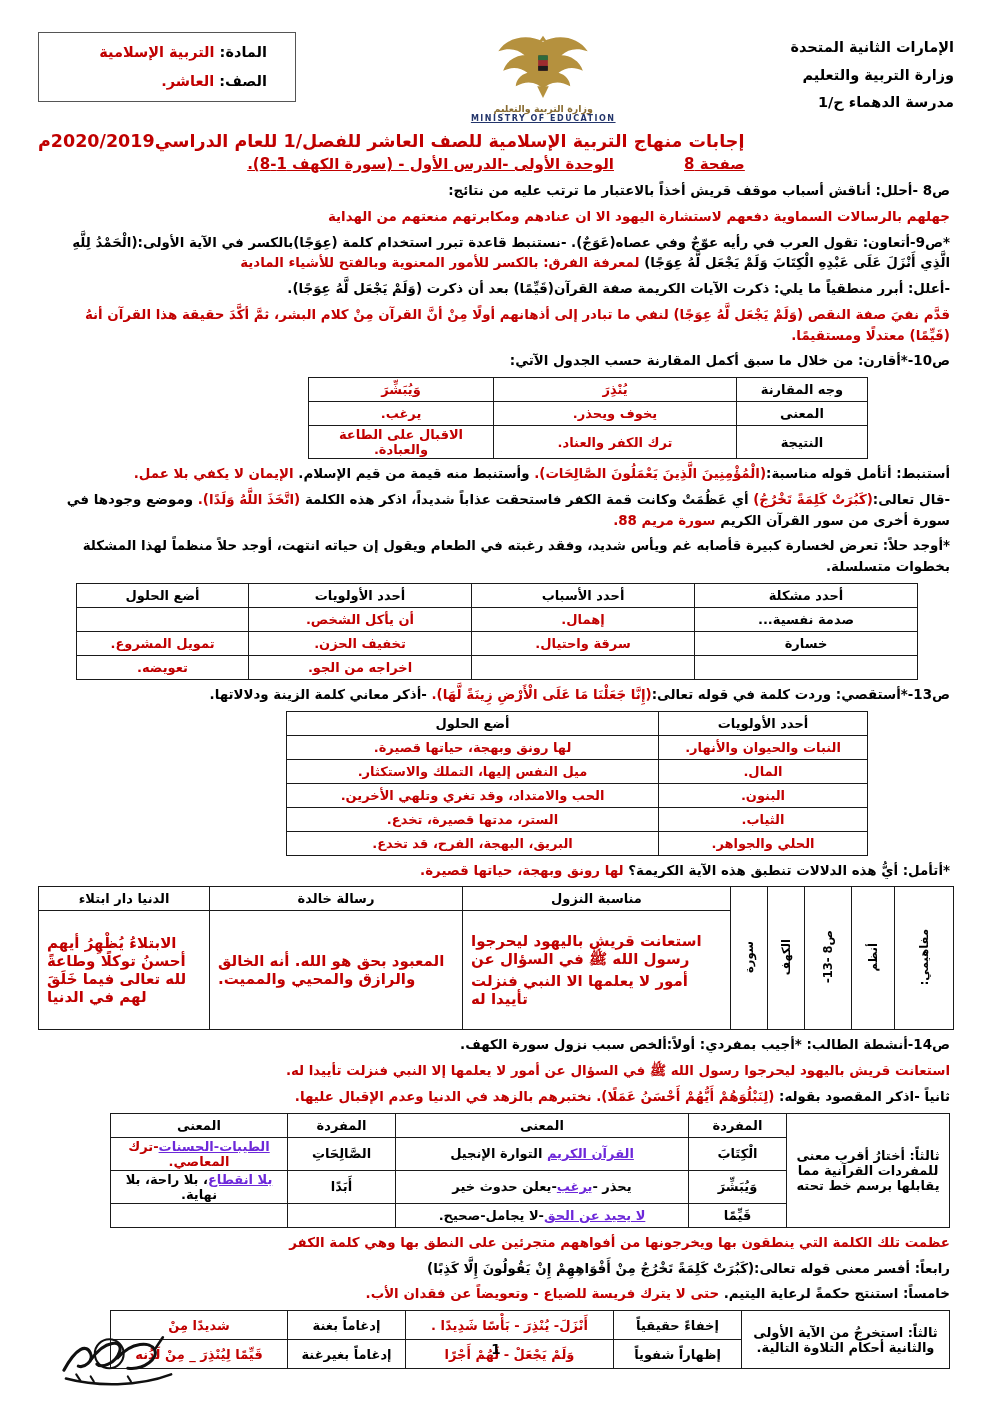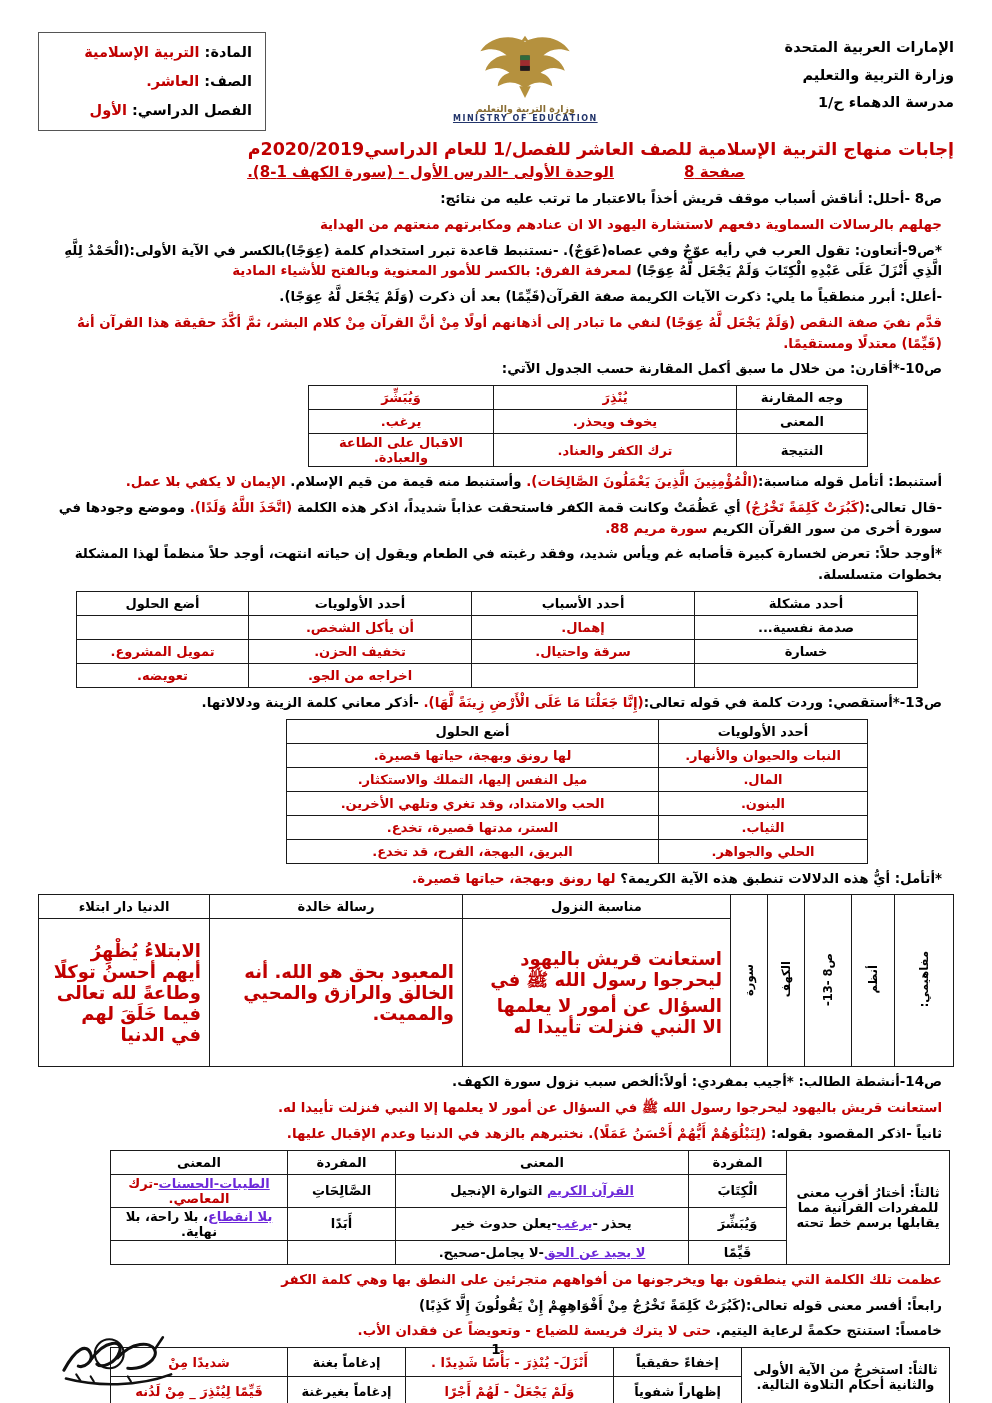"المادة: التربية الإسلامية" .hdr-left-box { padding: 5px 13px -> 5px 28px }
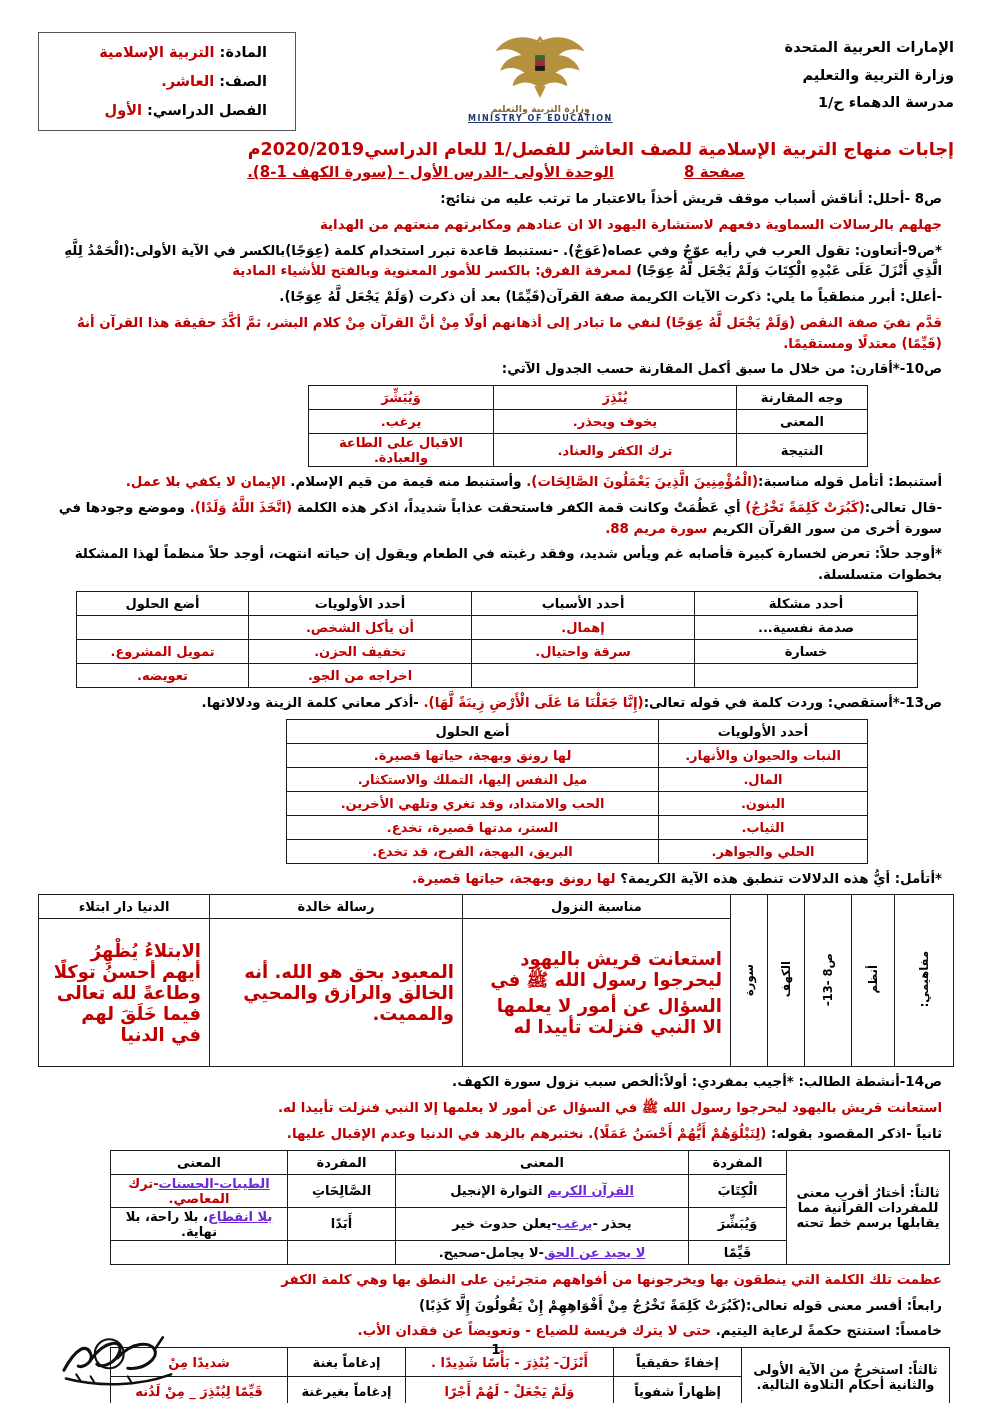"الإمارات العربية المتحدة" div { text: العربية -> الثانية }
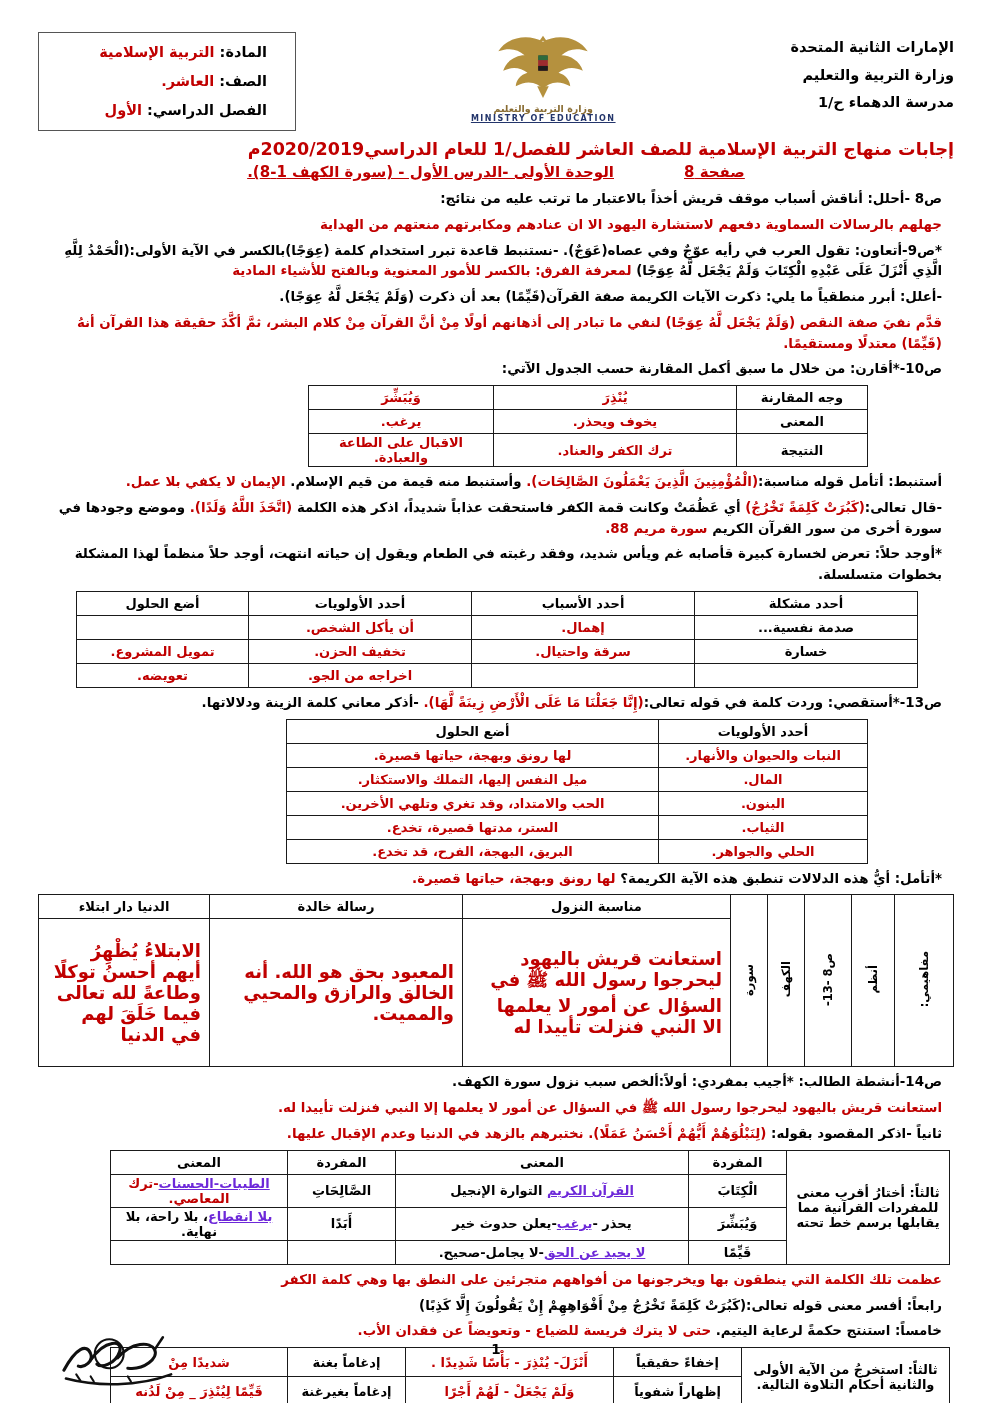"الفصل الدراسي: الأول" div { html: <div> <span>الفصل الدراسي:</span> <span>الأول</span> </div> -> none }
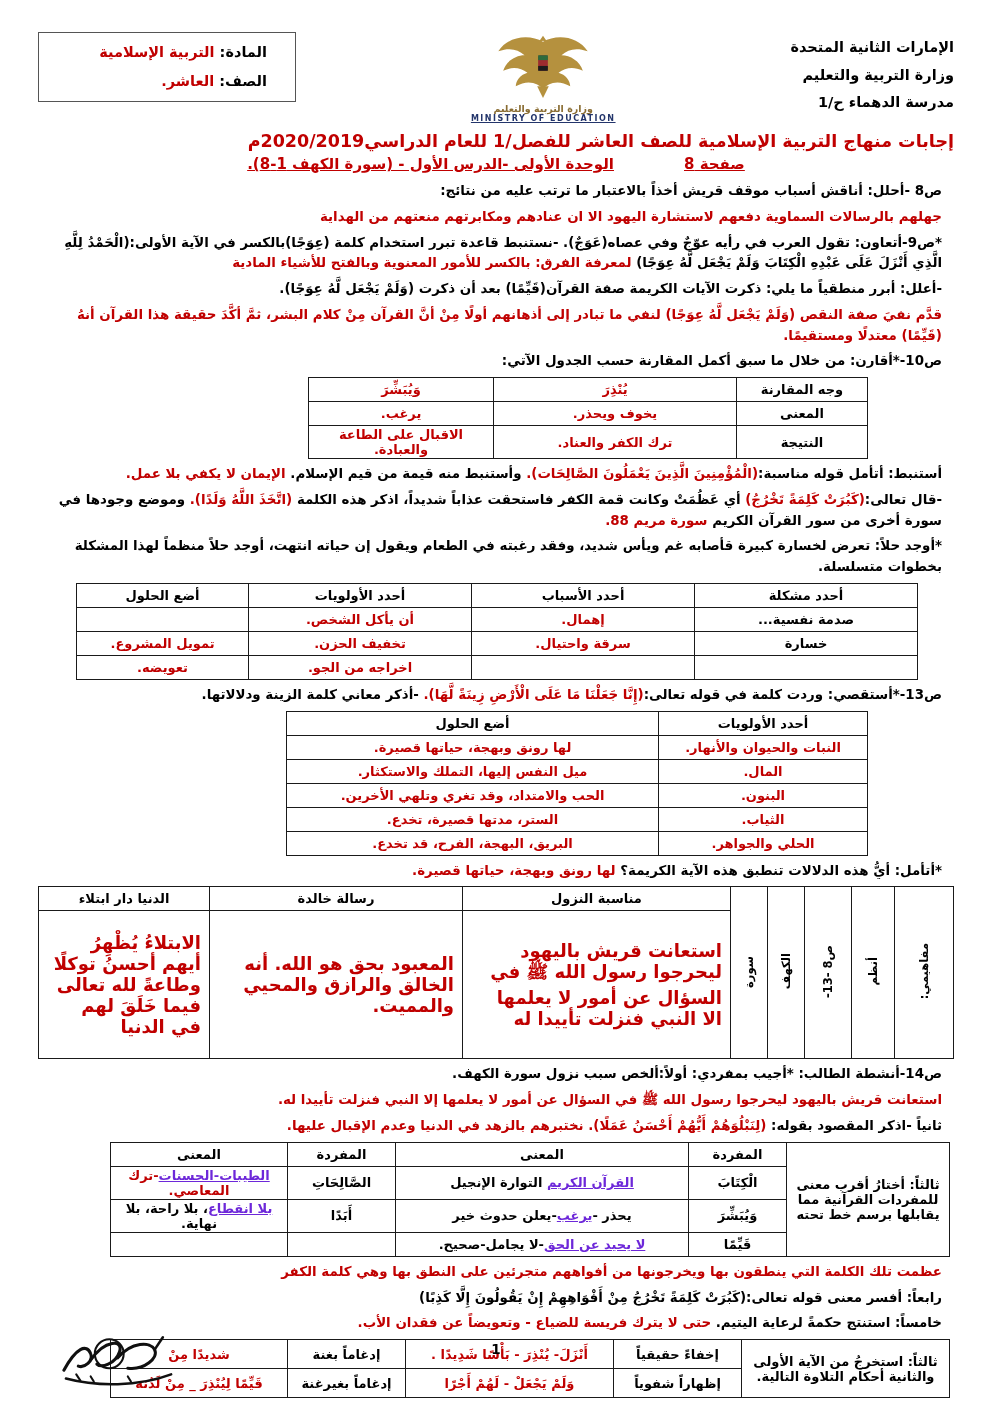"إجابات منهاج التربية الإسلامية للصف" .title { text-align: right -> left }
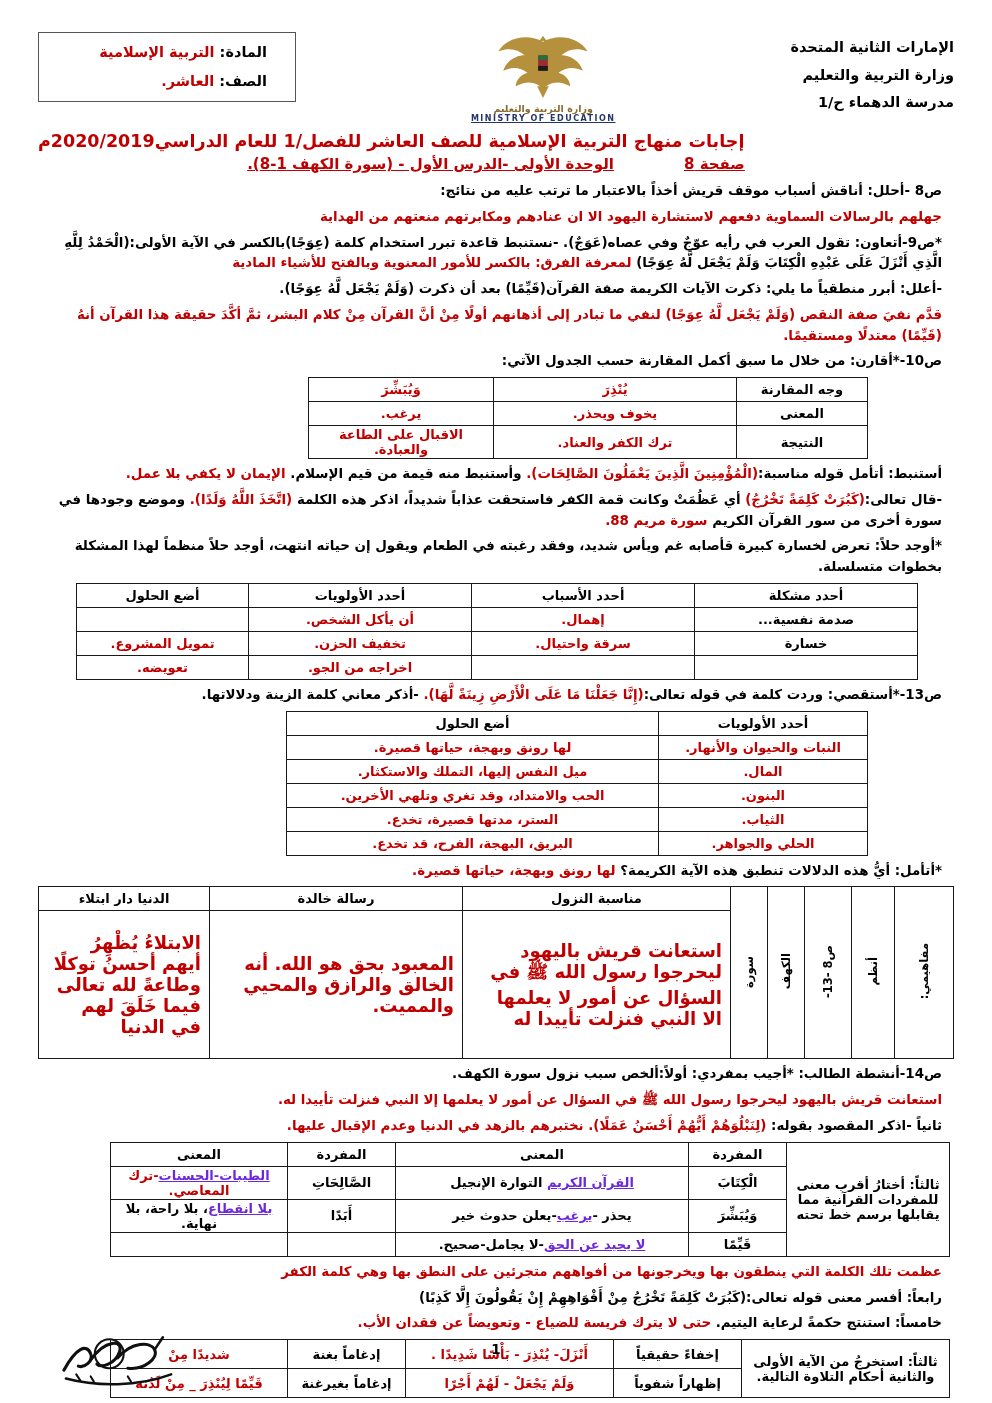"ص8 -أحلل: أناقش أسباب موقف" .para { margin: 5px 12px -> 5px 4px }
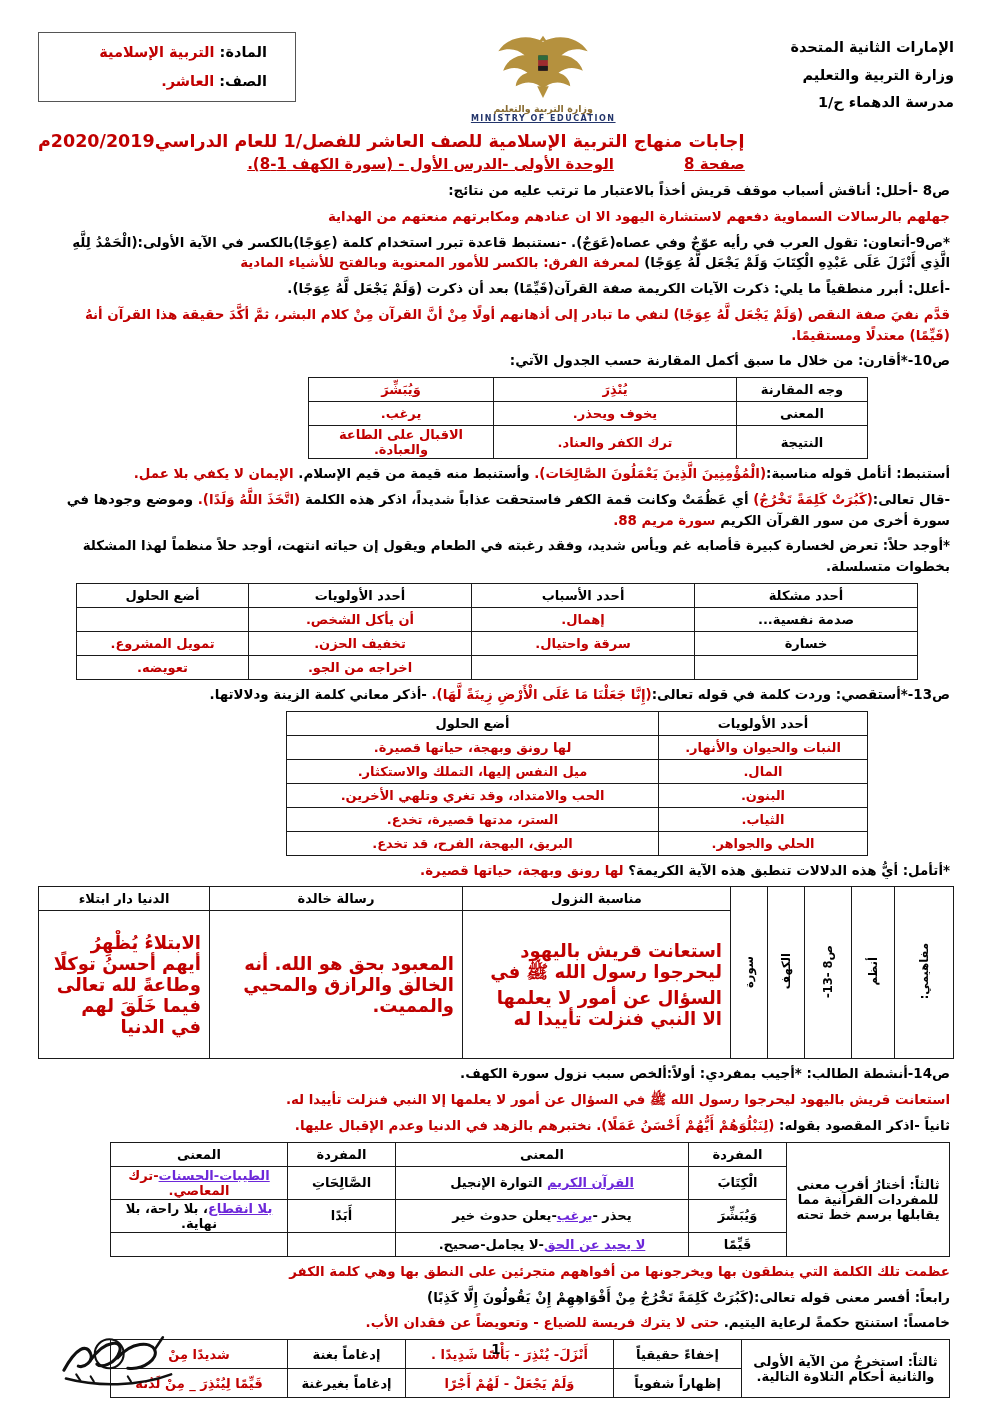"الابتلاءُ يُظْهِرُ أيهم أحسنُ توكلًا" .concepts .ccell { font-size: 18px -> 15px; text-align: right -> left }
